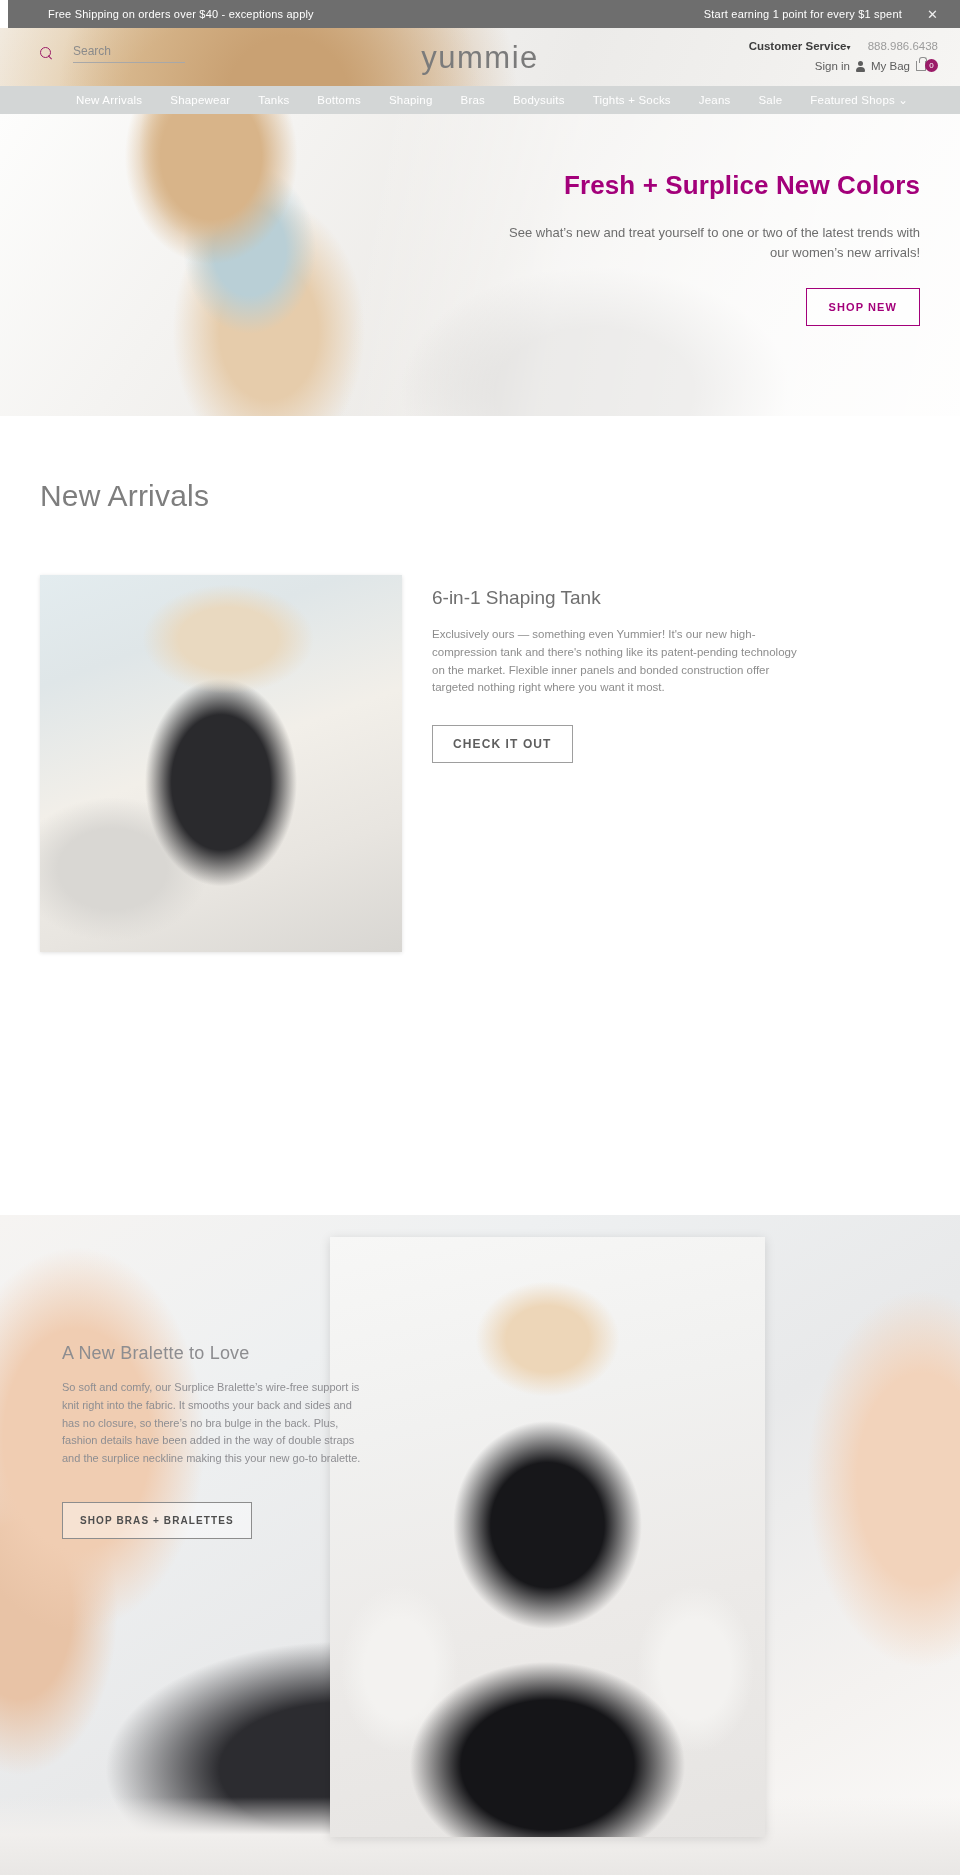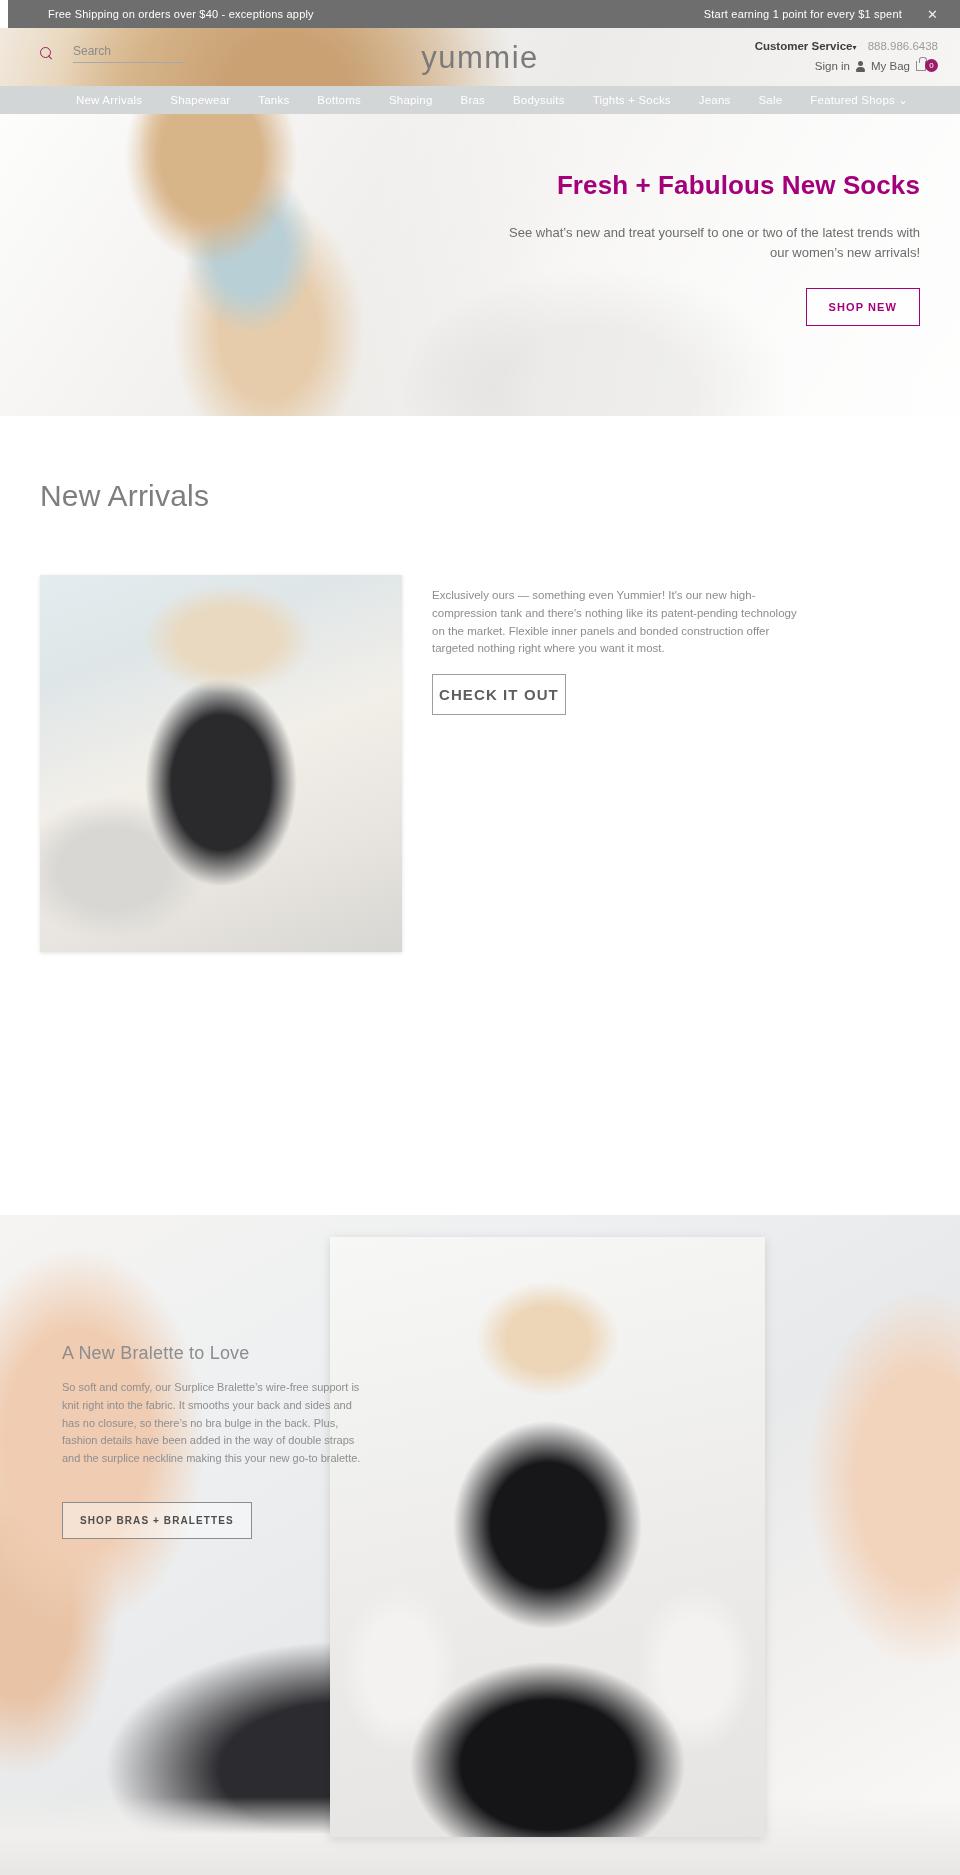"888.986.6438" .phone { margin-left: 8px -> 14px }
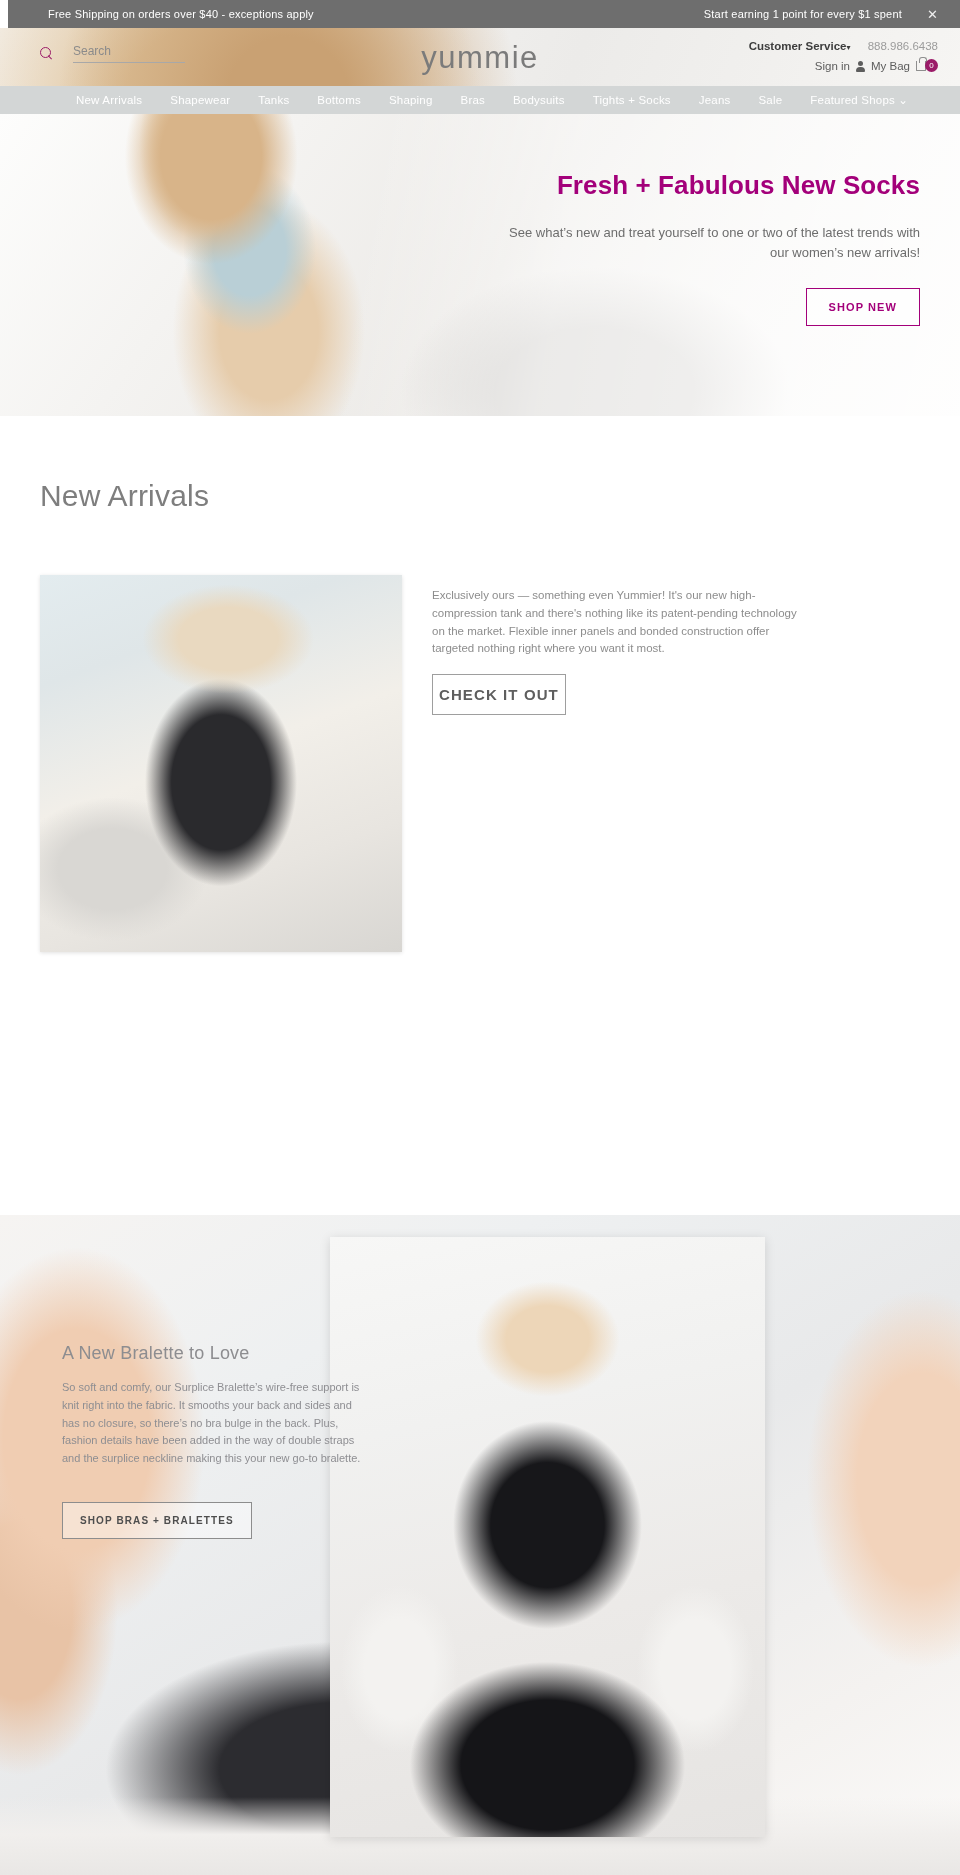"Fresh + Fabulous New Socks" div.hero-title { text: Fabulous New Socks -> Surplice New Colors }
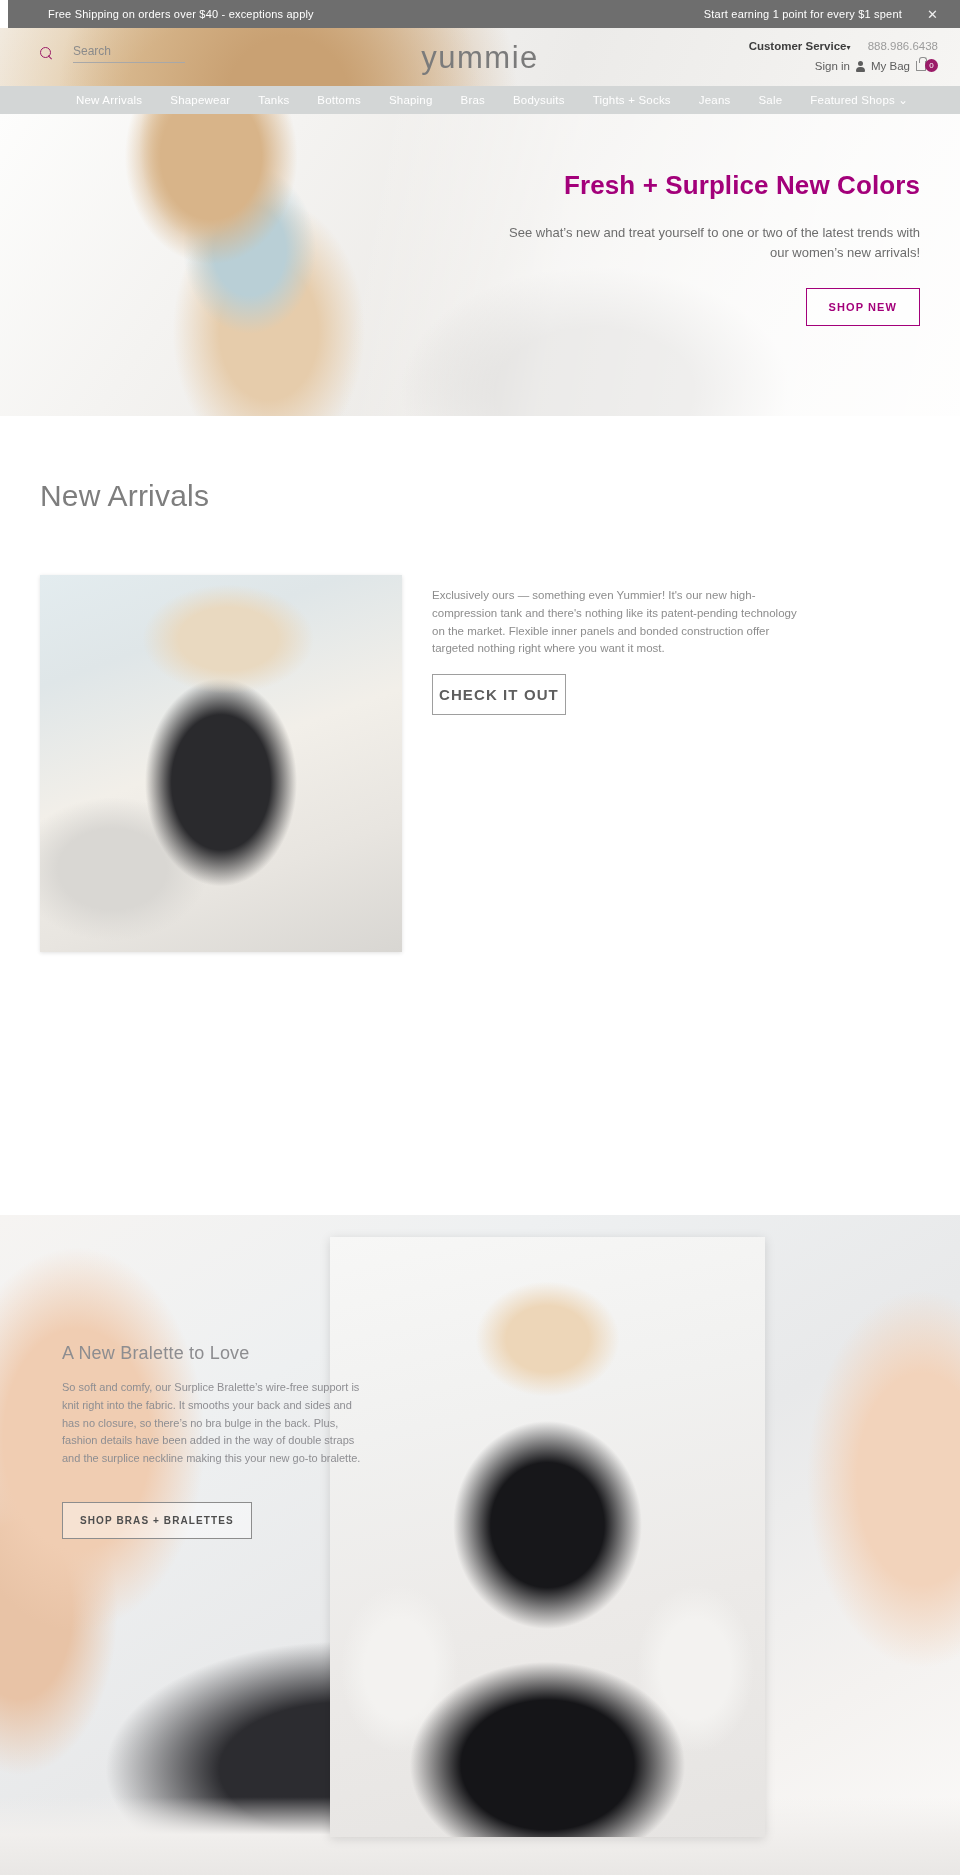"6-in-1 Shaping Tank" div.product-title { html: none -> <div>6-in-1 Shaping Tank</div> }
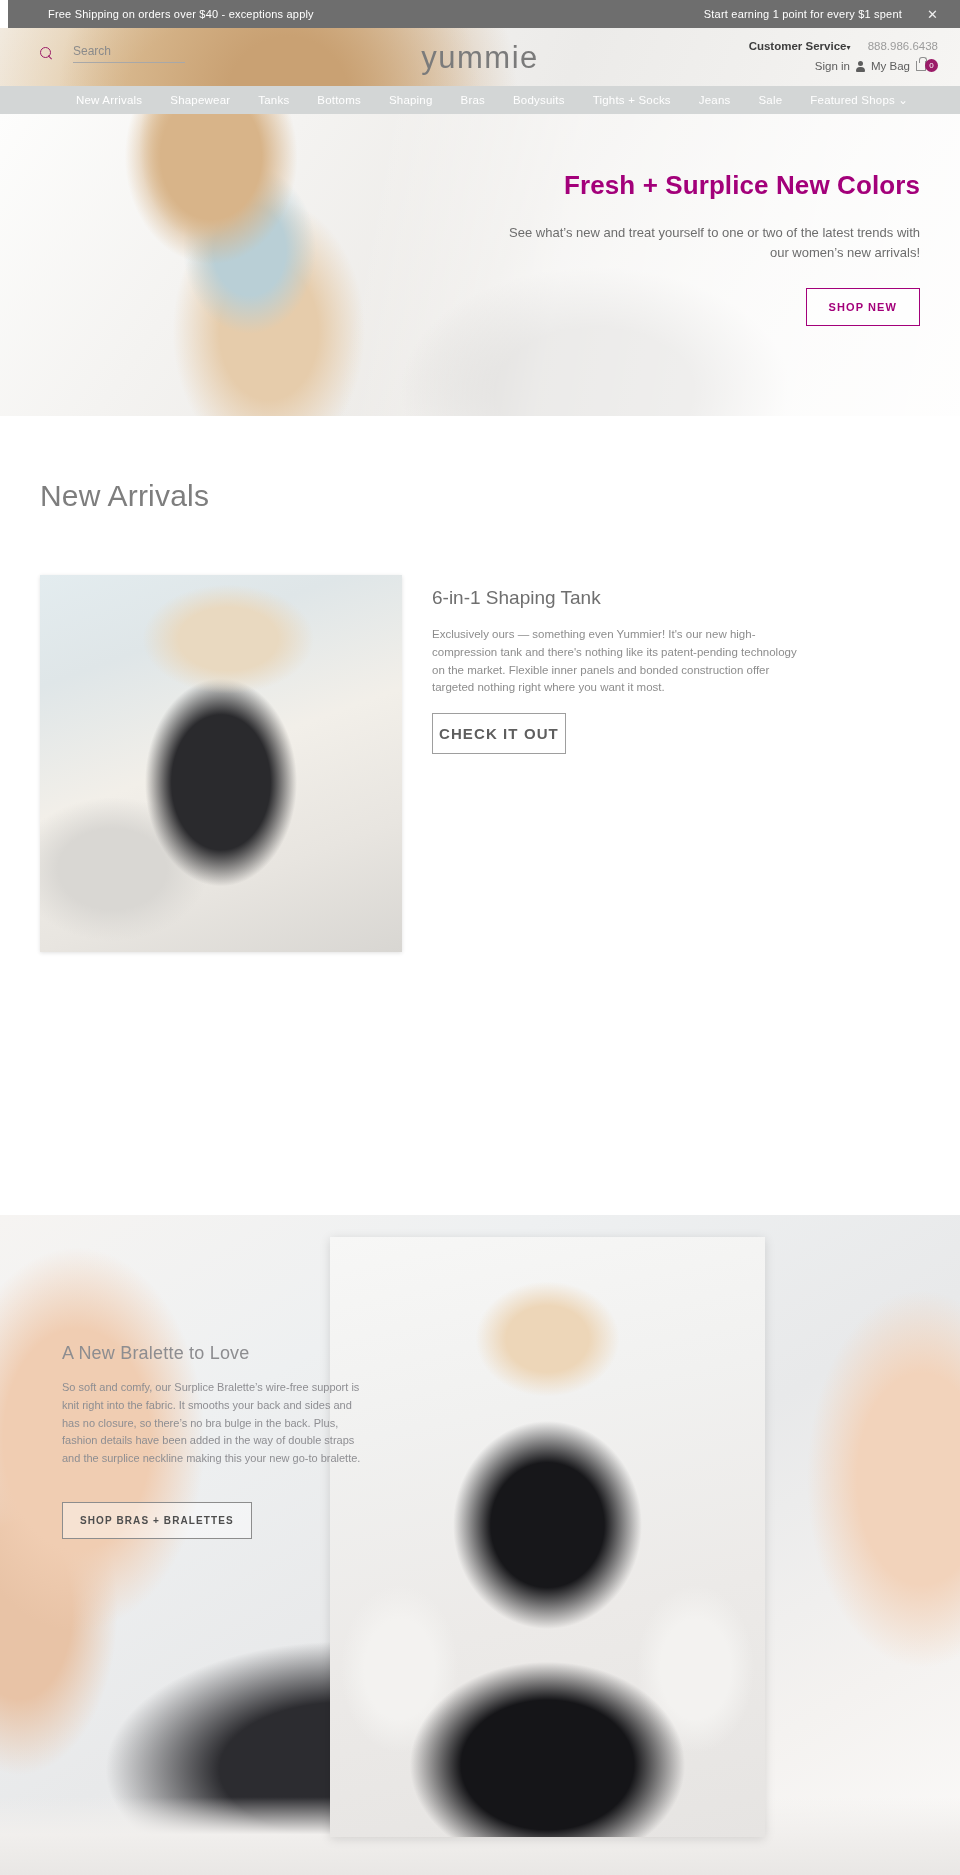"CHECK IT OUT" .product-btn { font-size: 15px -> 12px; margin-top: 16px -> 28px; padding: 11px 6px -> 11px 20px }
